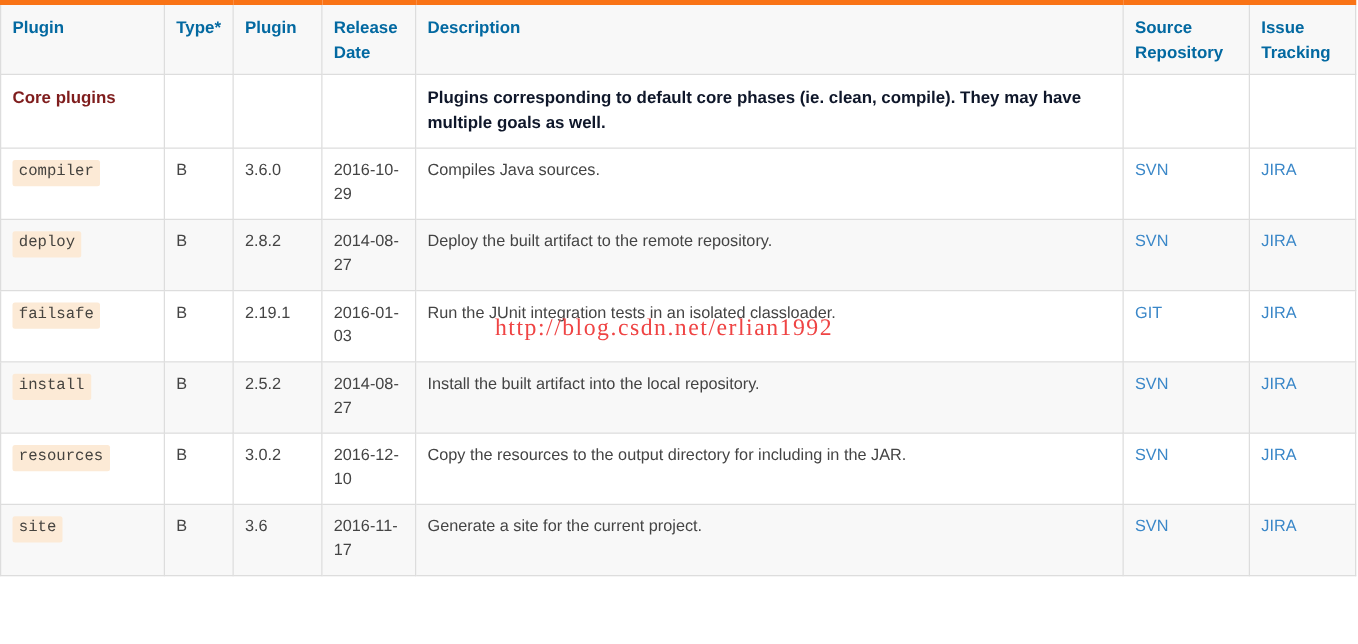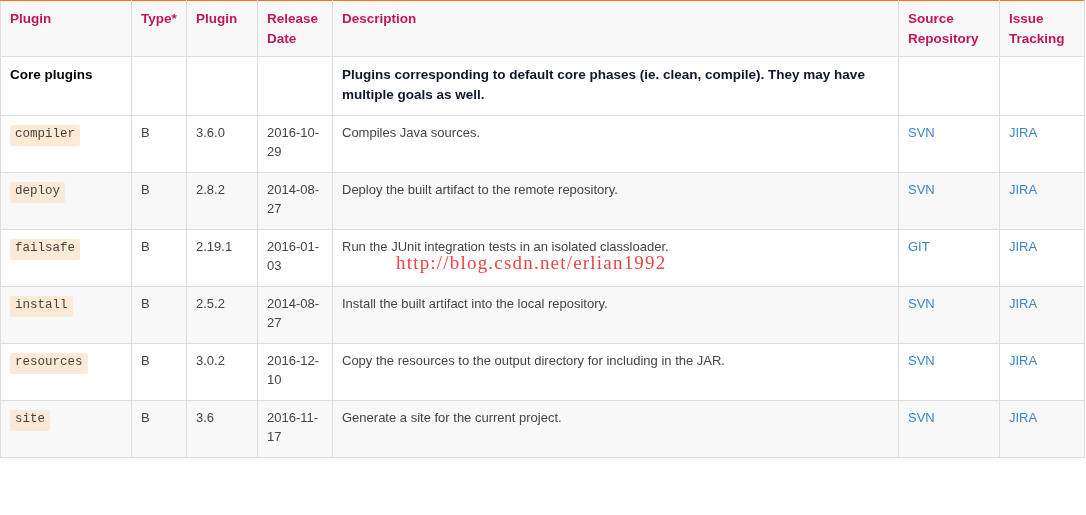"Plugin" table.plugins thead th { border-top: 1px solid #f97316 -> 4px solid #f97316; color: #be185d -> #0369a1 }
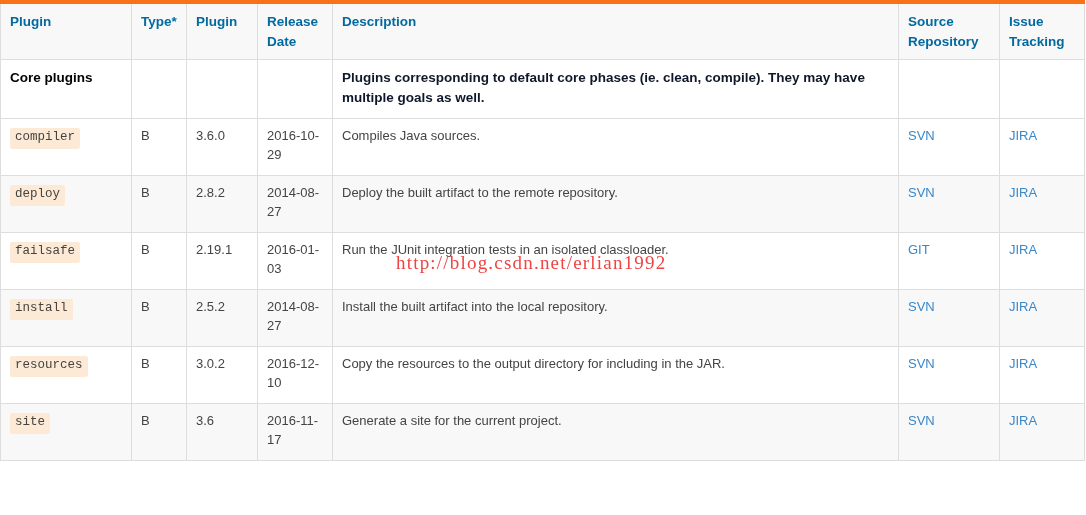"Core plugins" .group-name { color: #000000 -> #7f1d1d }
